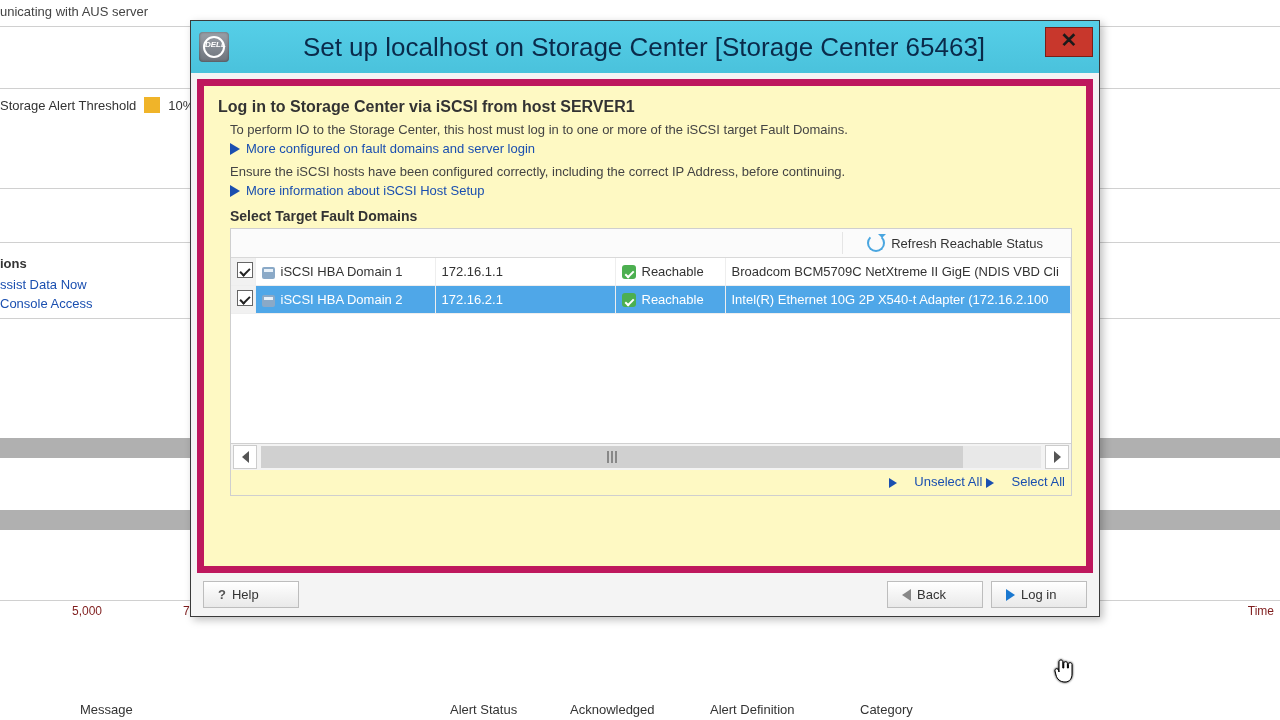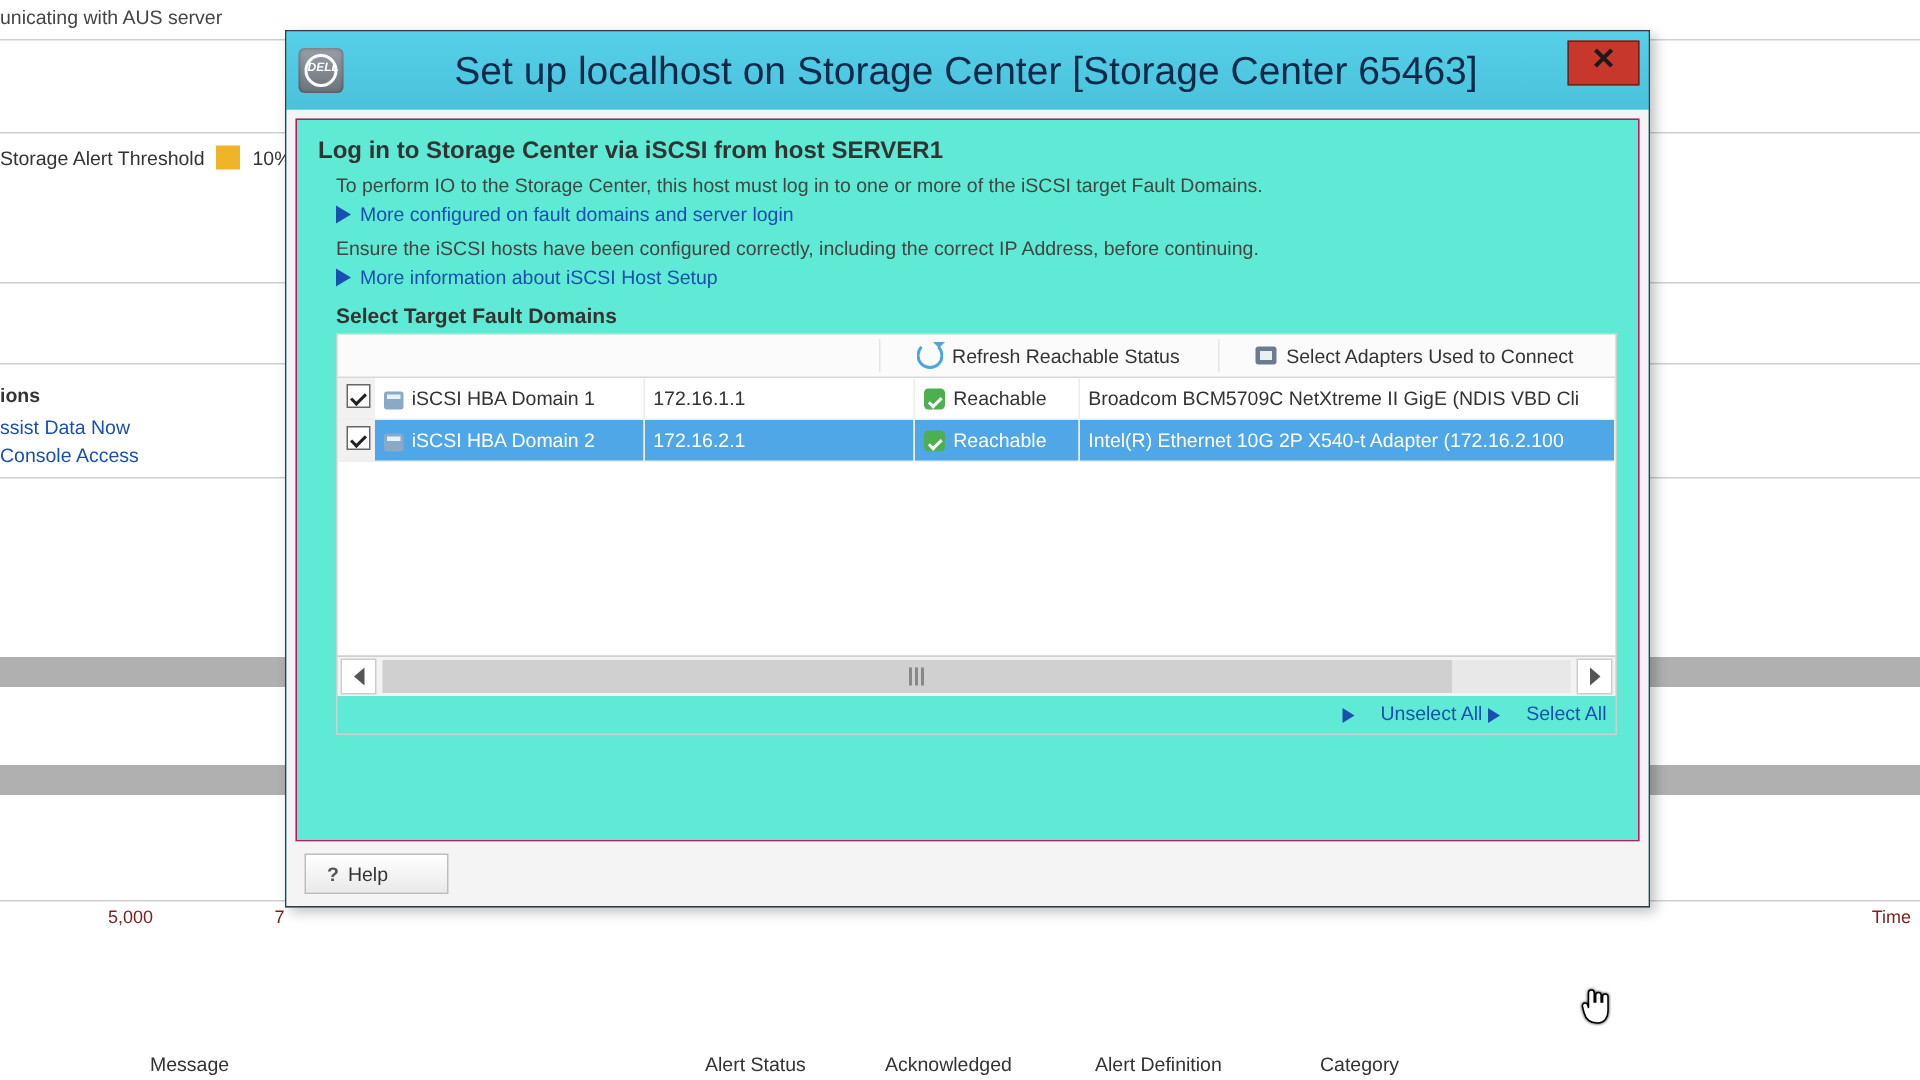"Log in to Storage Center" .inner-panel { background: #5eead4 -> #fef9c3; border: 1px solid #be185d -> 7px solid #be185d }
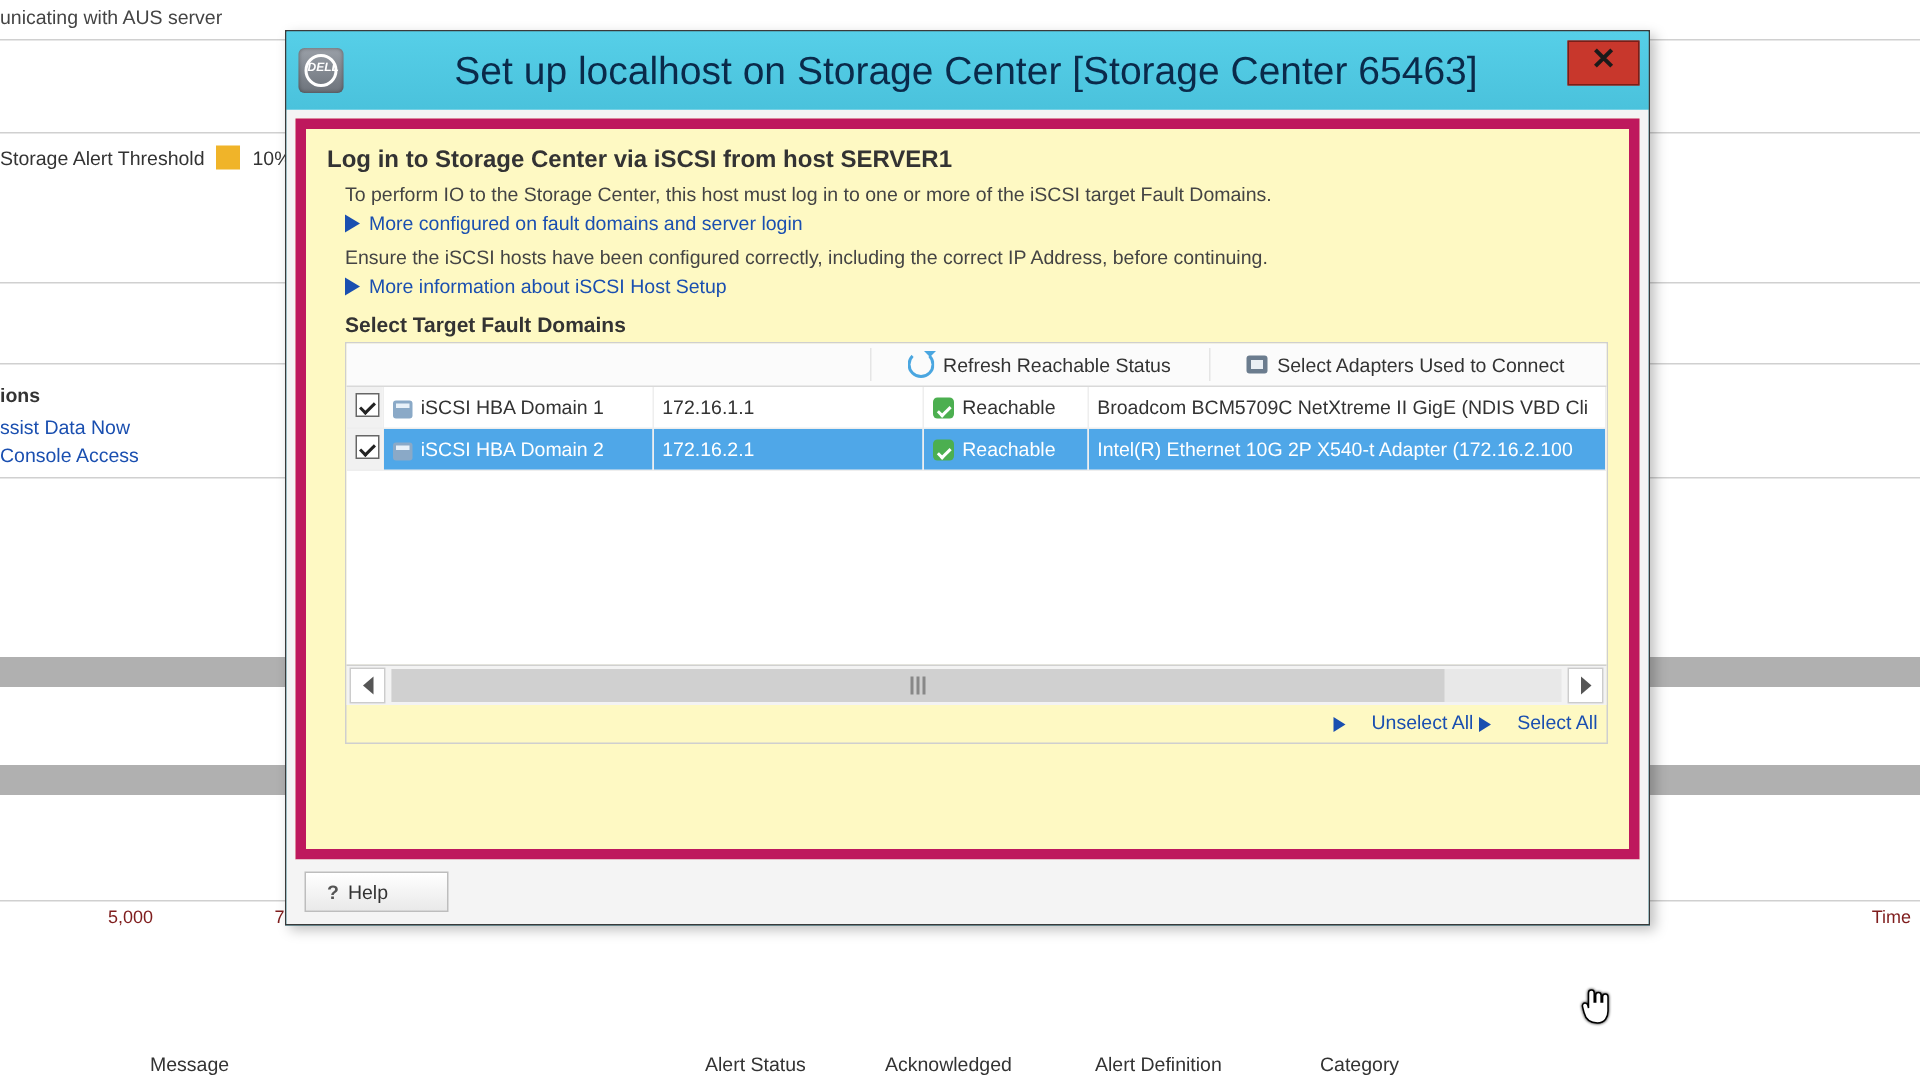"Select Adapters Used to Connect" div.tb-btn { html: <div> <span></span> <span>Select Adapters Used to Connect</span> </div> -> none }
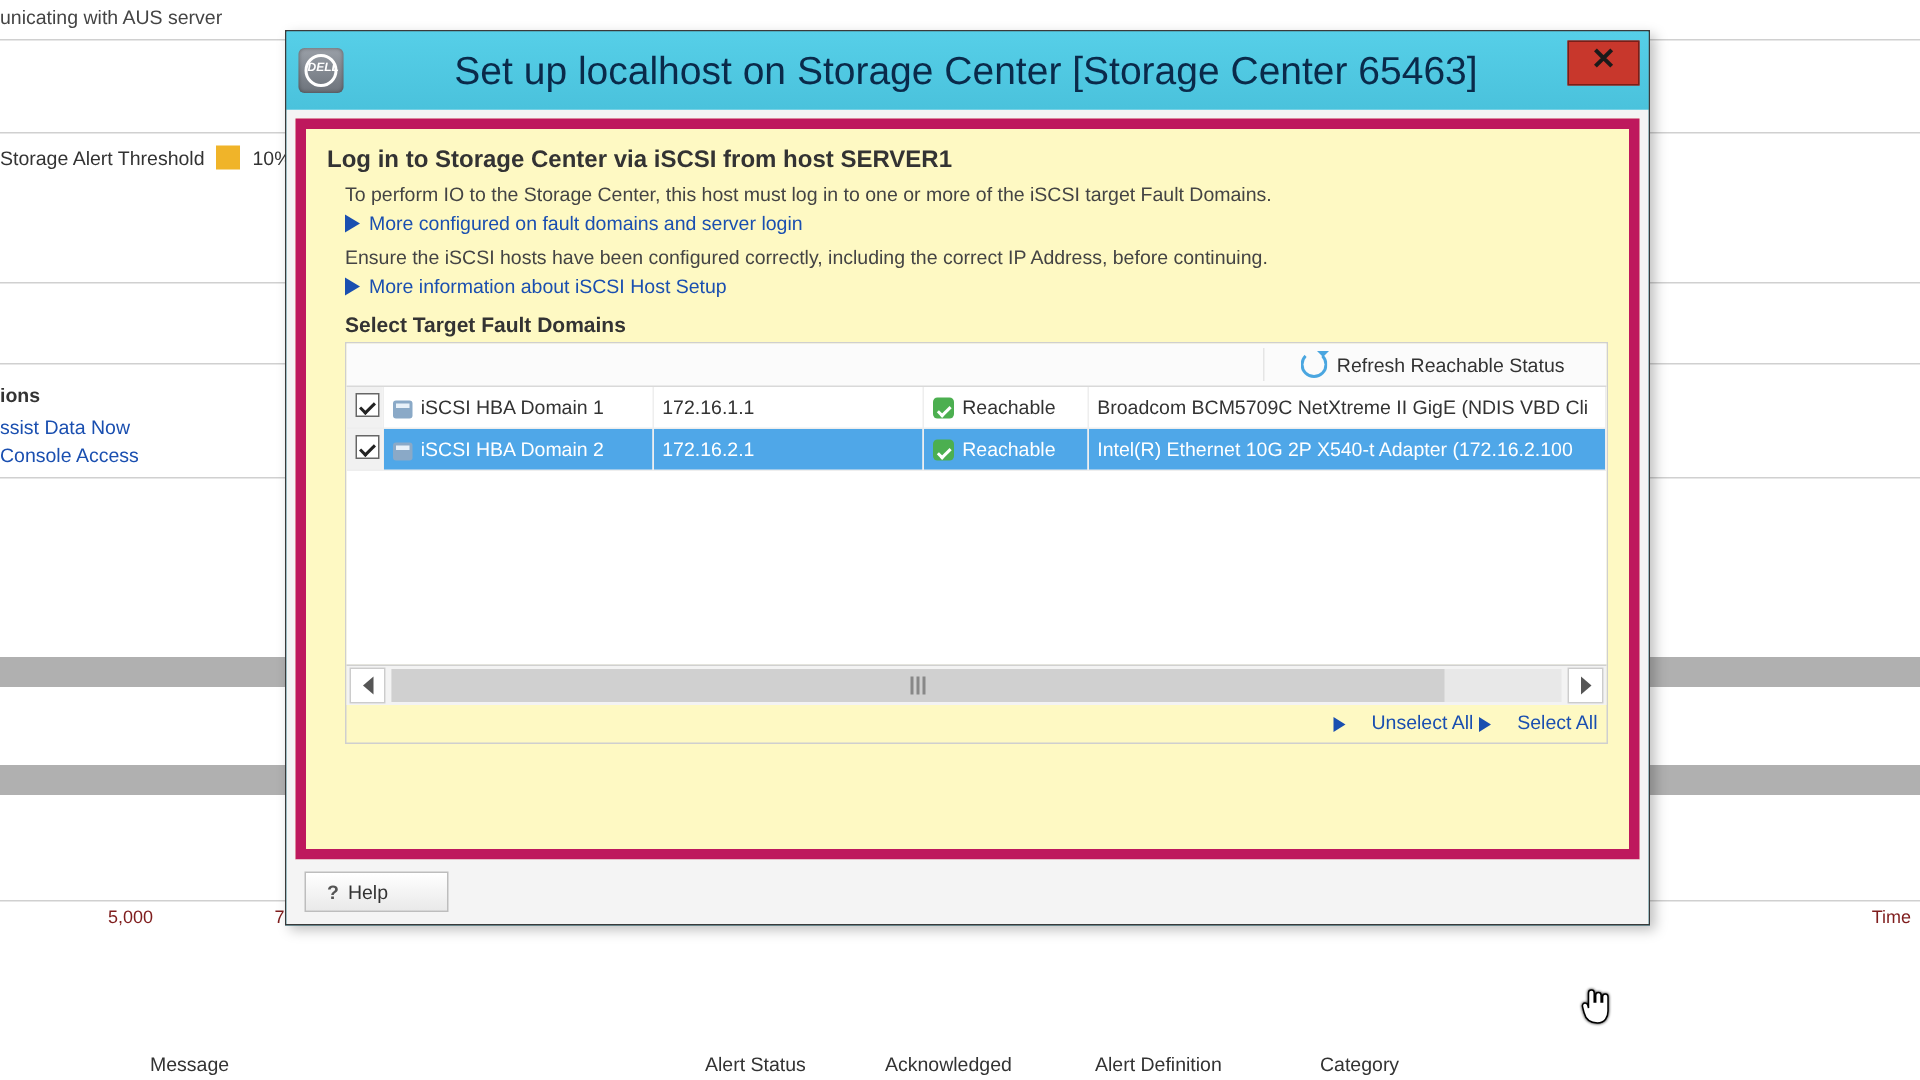"Back" div { html: none -> <div> <div> <span></span> <span>Back</span> </div> <div> <span></span> <span>Log in</span> </div> </div> }
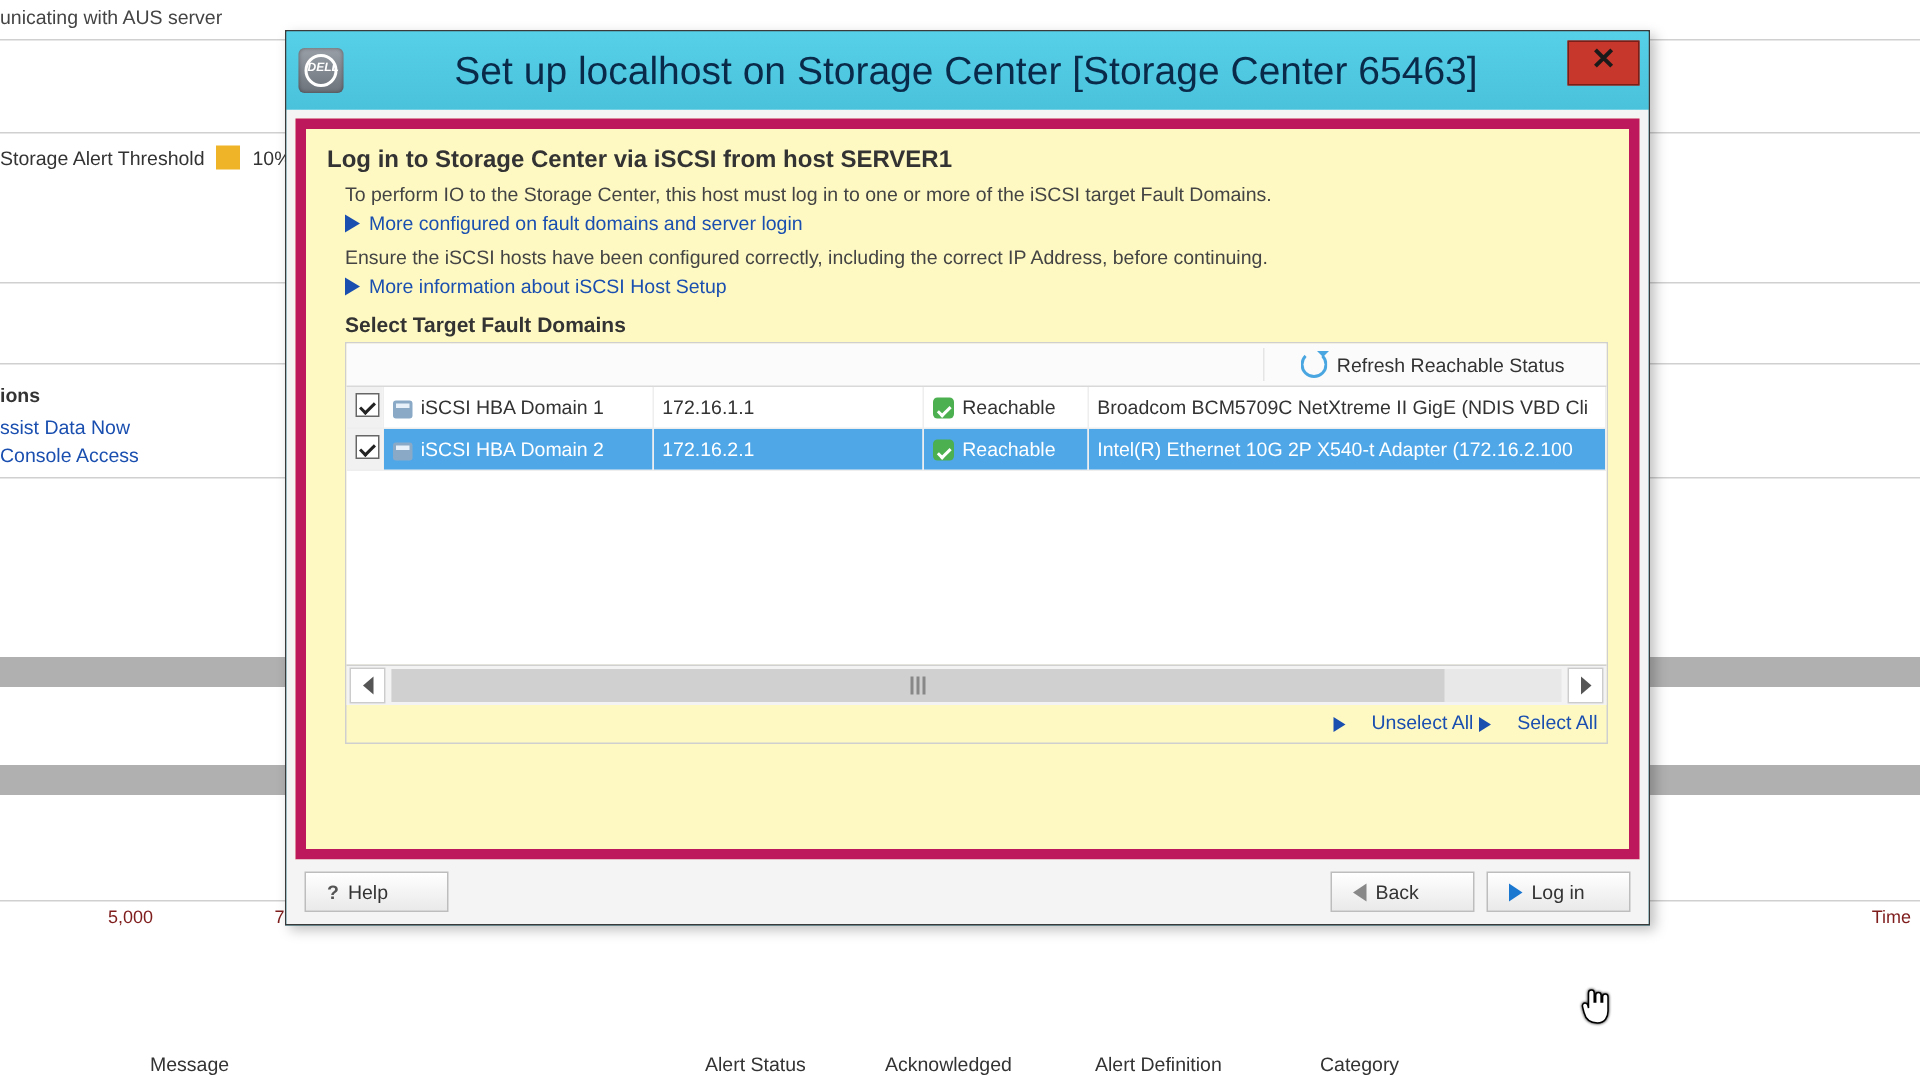"Message" div { padding-left: 100px -> 80px }
